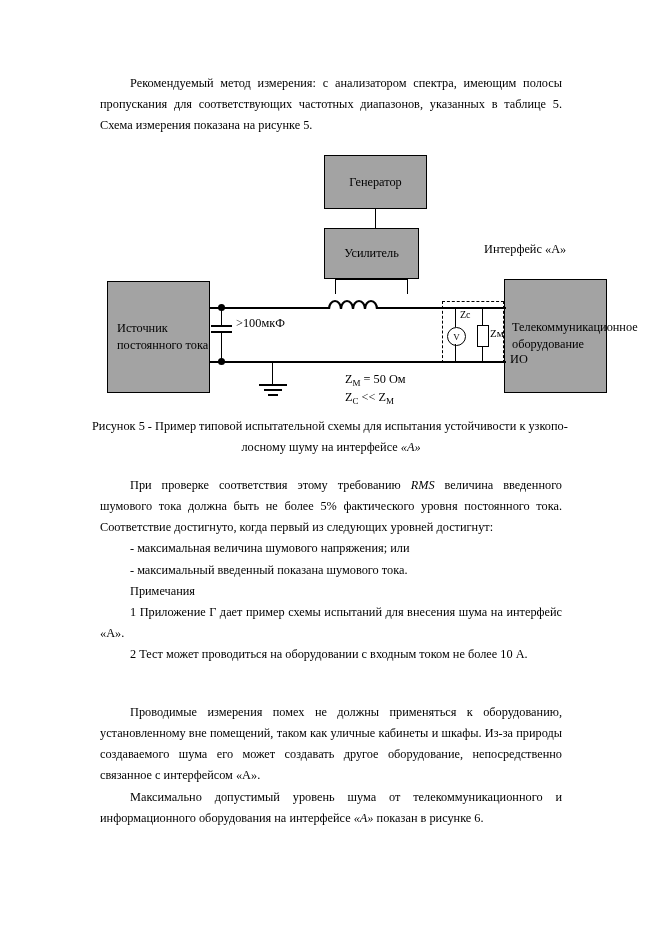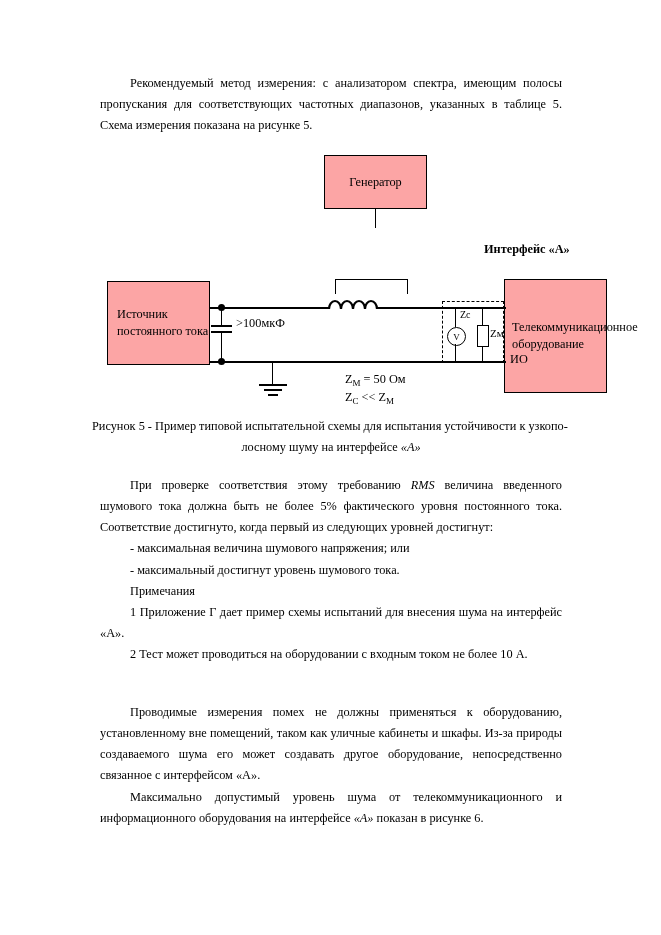"Генератор" .box { background: #fca5a5 -> #a3a3a3 }
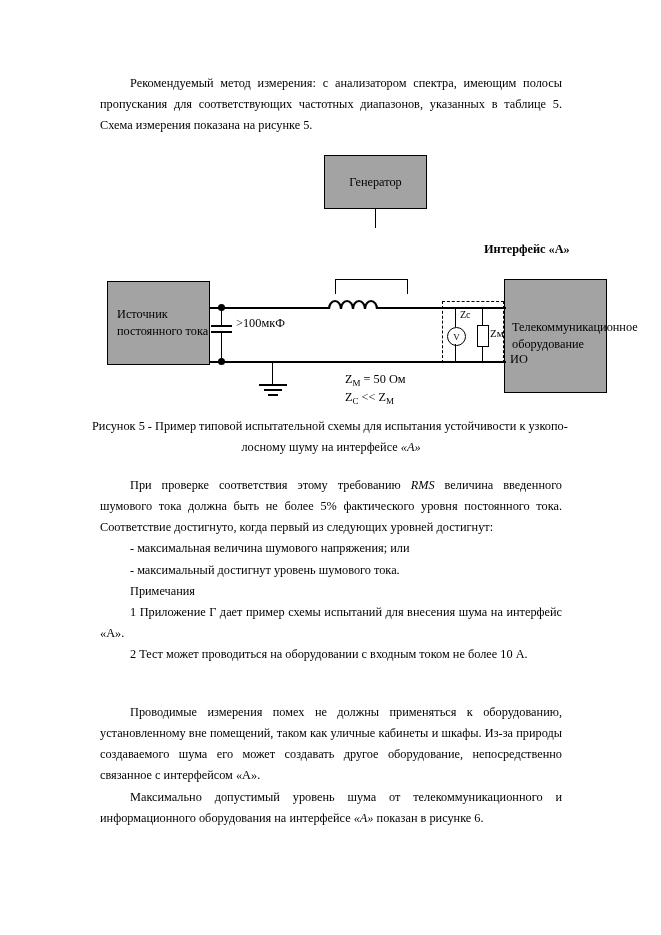"Усилитель" div.box { html: none -> <div> <span>Усилитель</span> </div> }
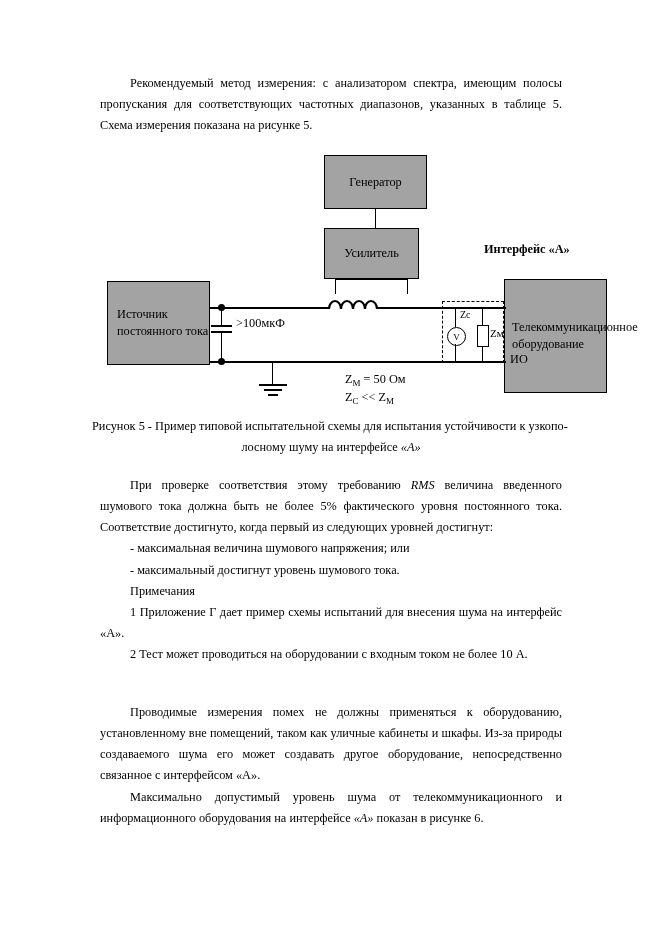"Интерфейс «А»" div.lbl { font-weight: bold -> none }
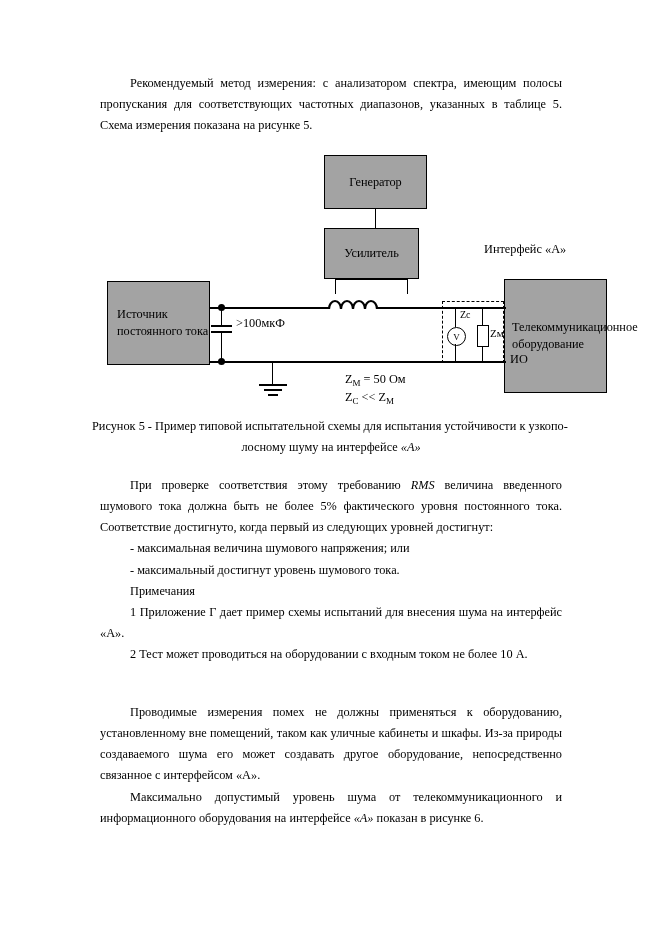"Источник постоянного тока" div.box { height: 84px -> 112px }
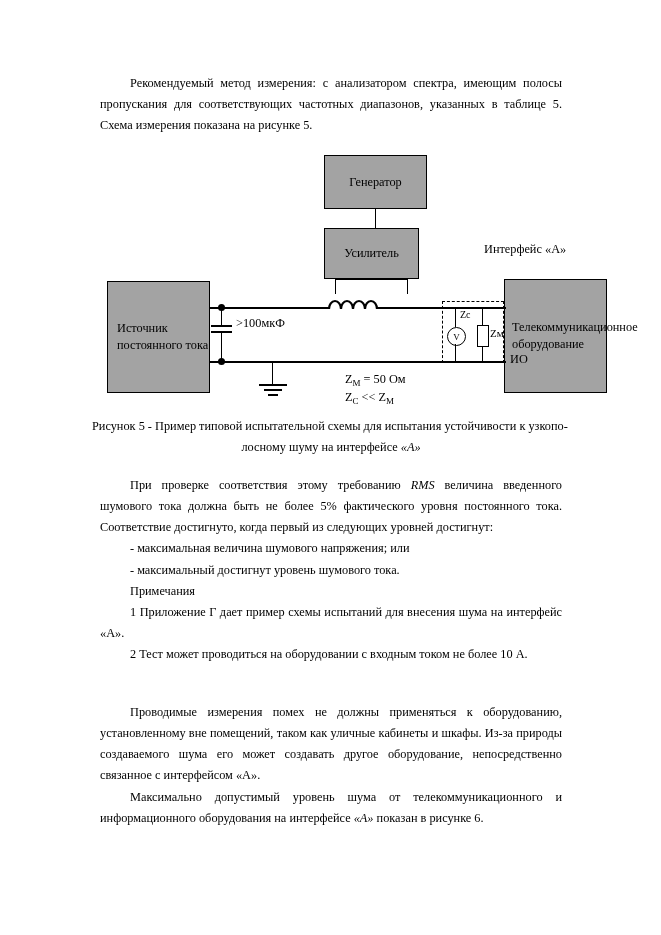"- максимальный достигнут уровень" p.dash { text: достигнут уровень -> введенный показана }
